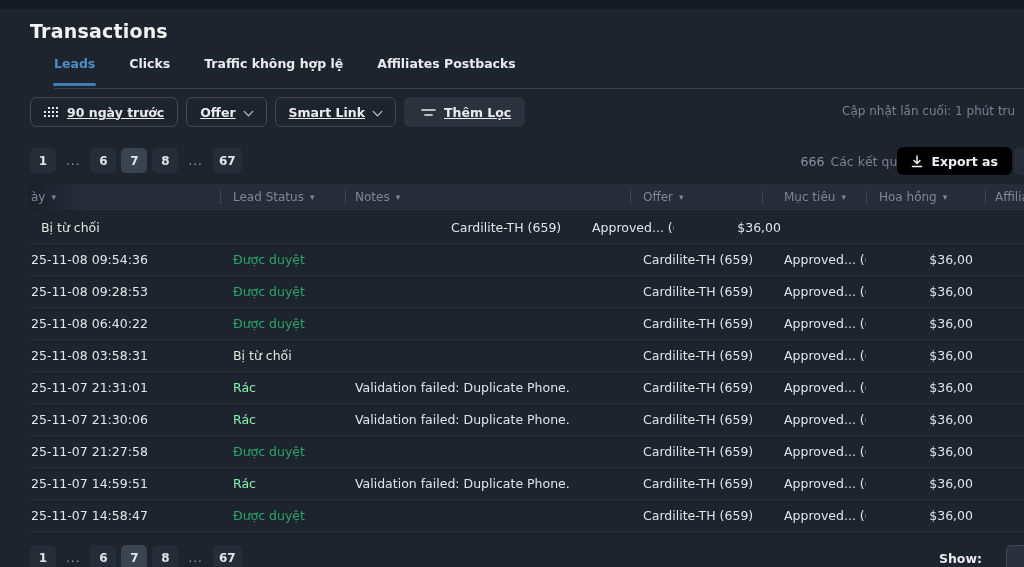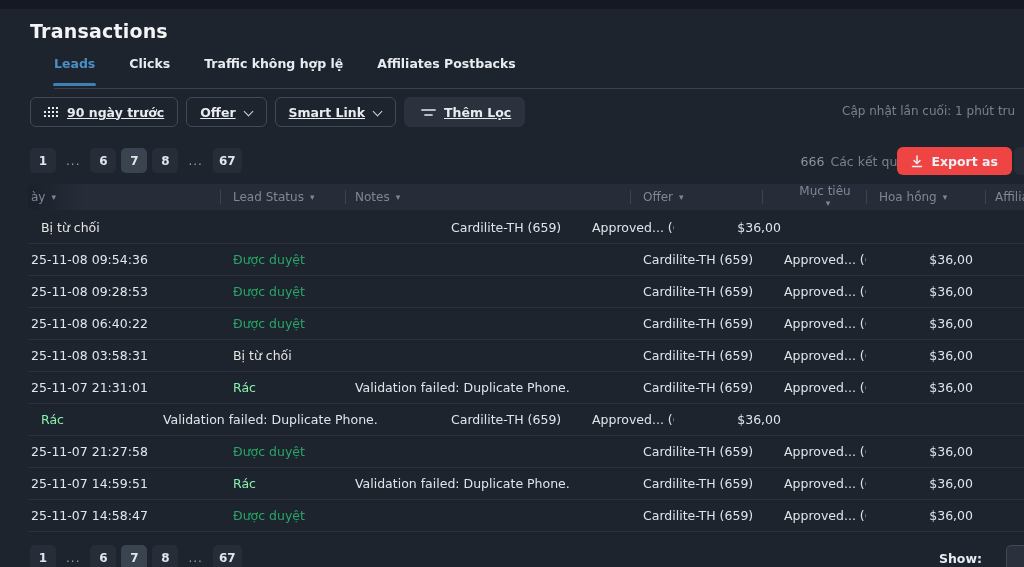"Export as" .export-btn { background: #ef4444 -> #000000 }
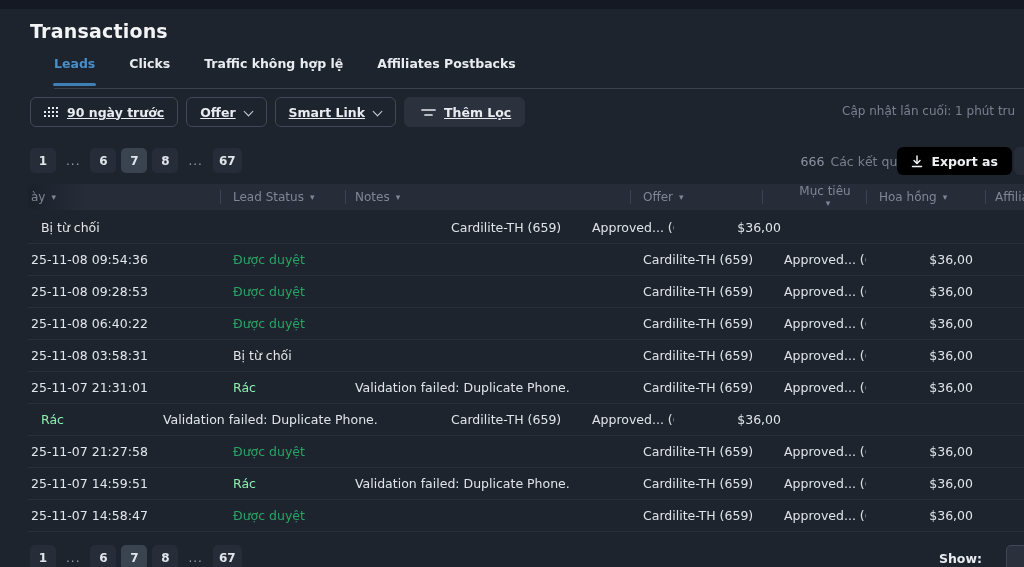"Mục tiêu" .col-goal { flex-direction: column -> none }
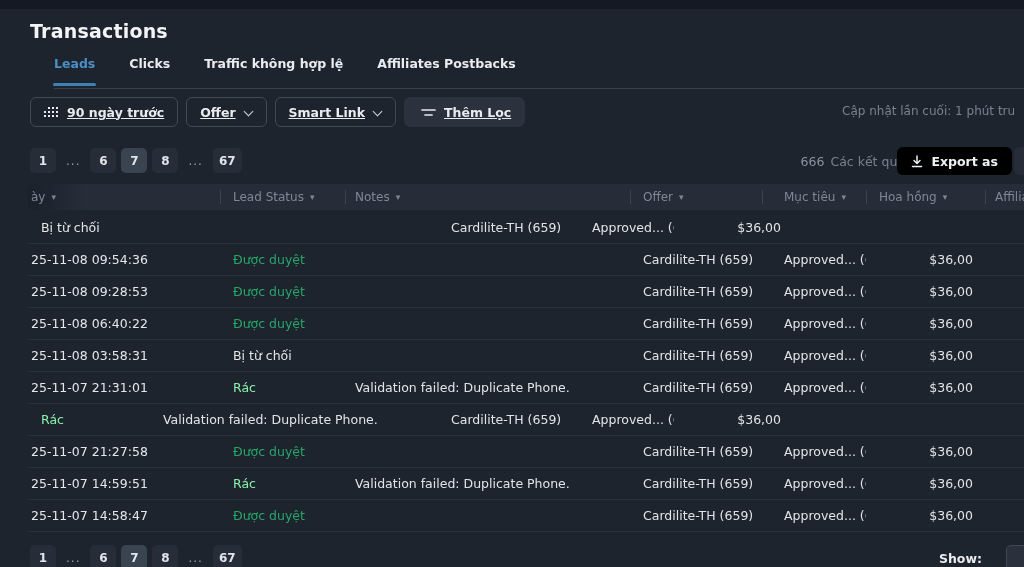"25-11-07 21:30:06" div.td { html: none -> <div>25-11-07 21:30:06</div> }
